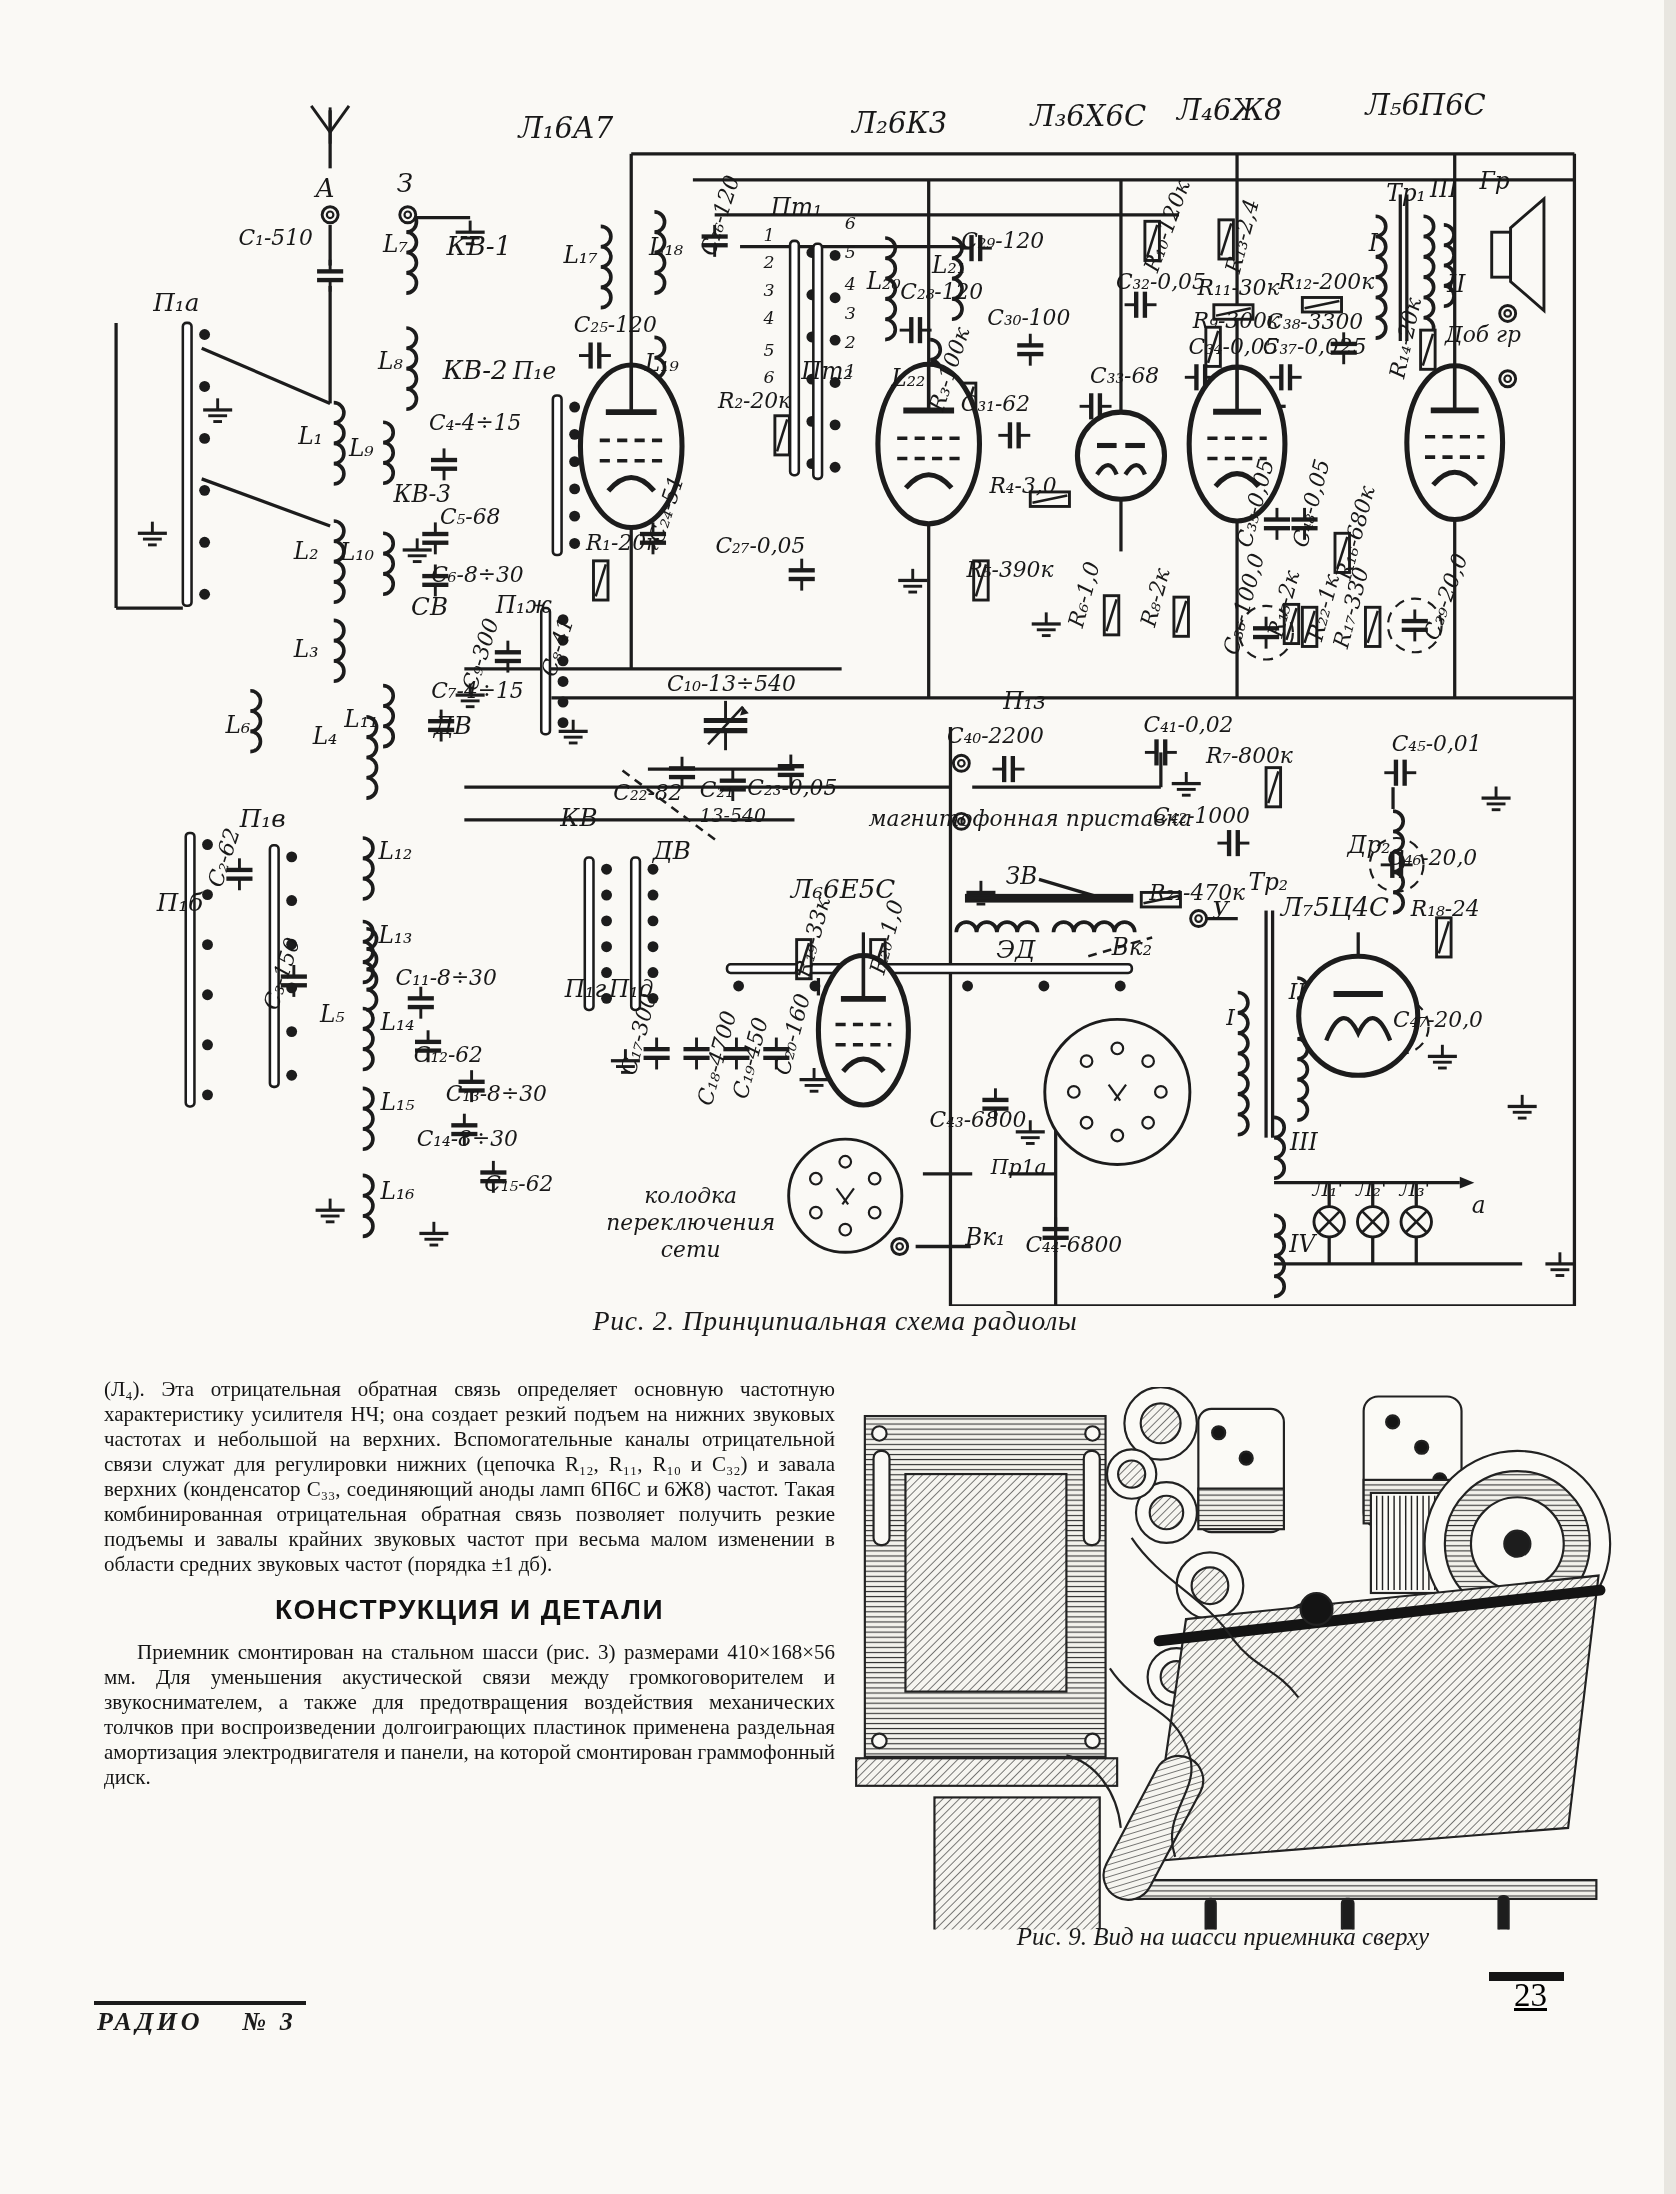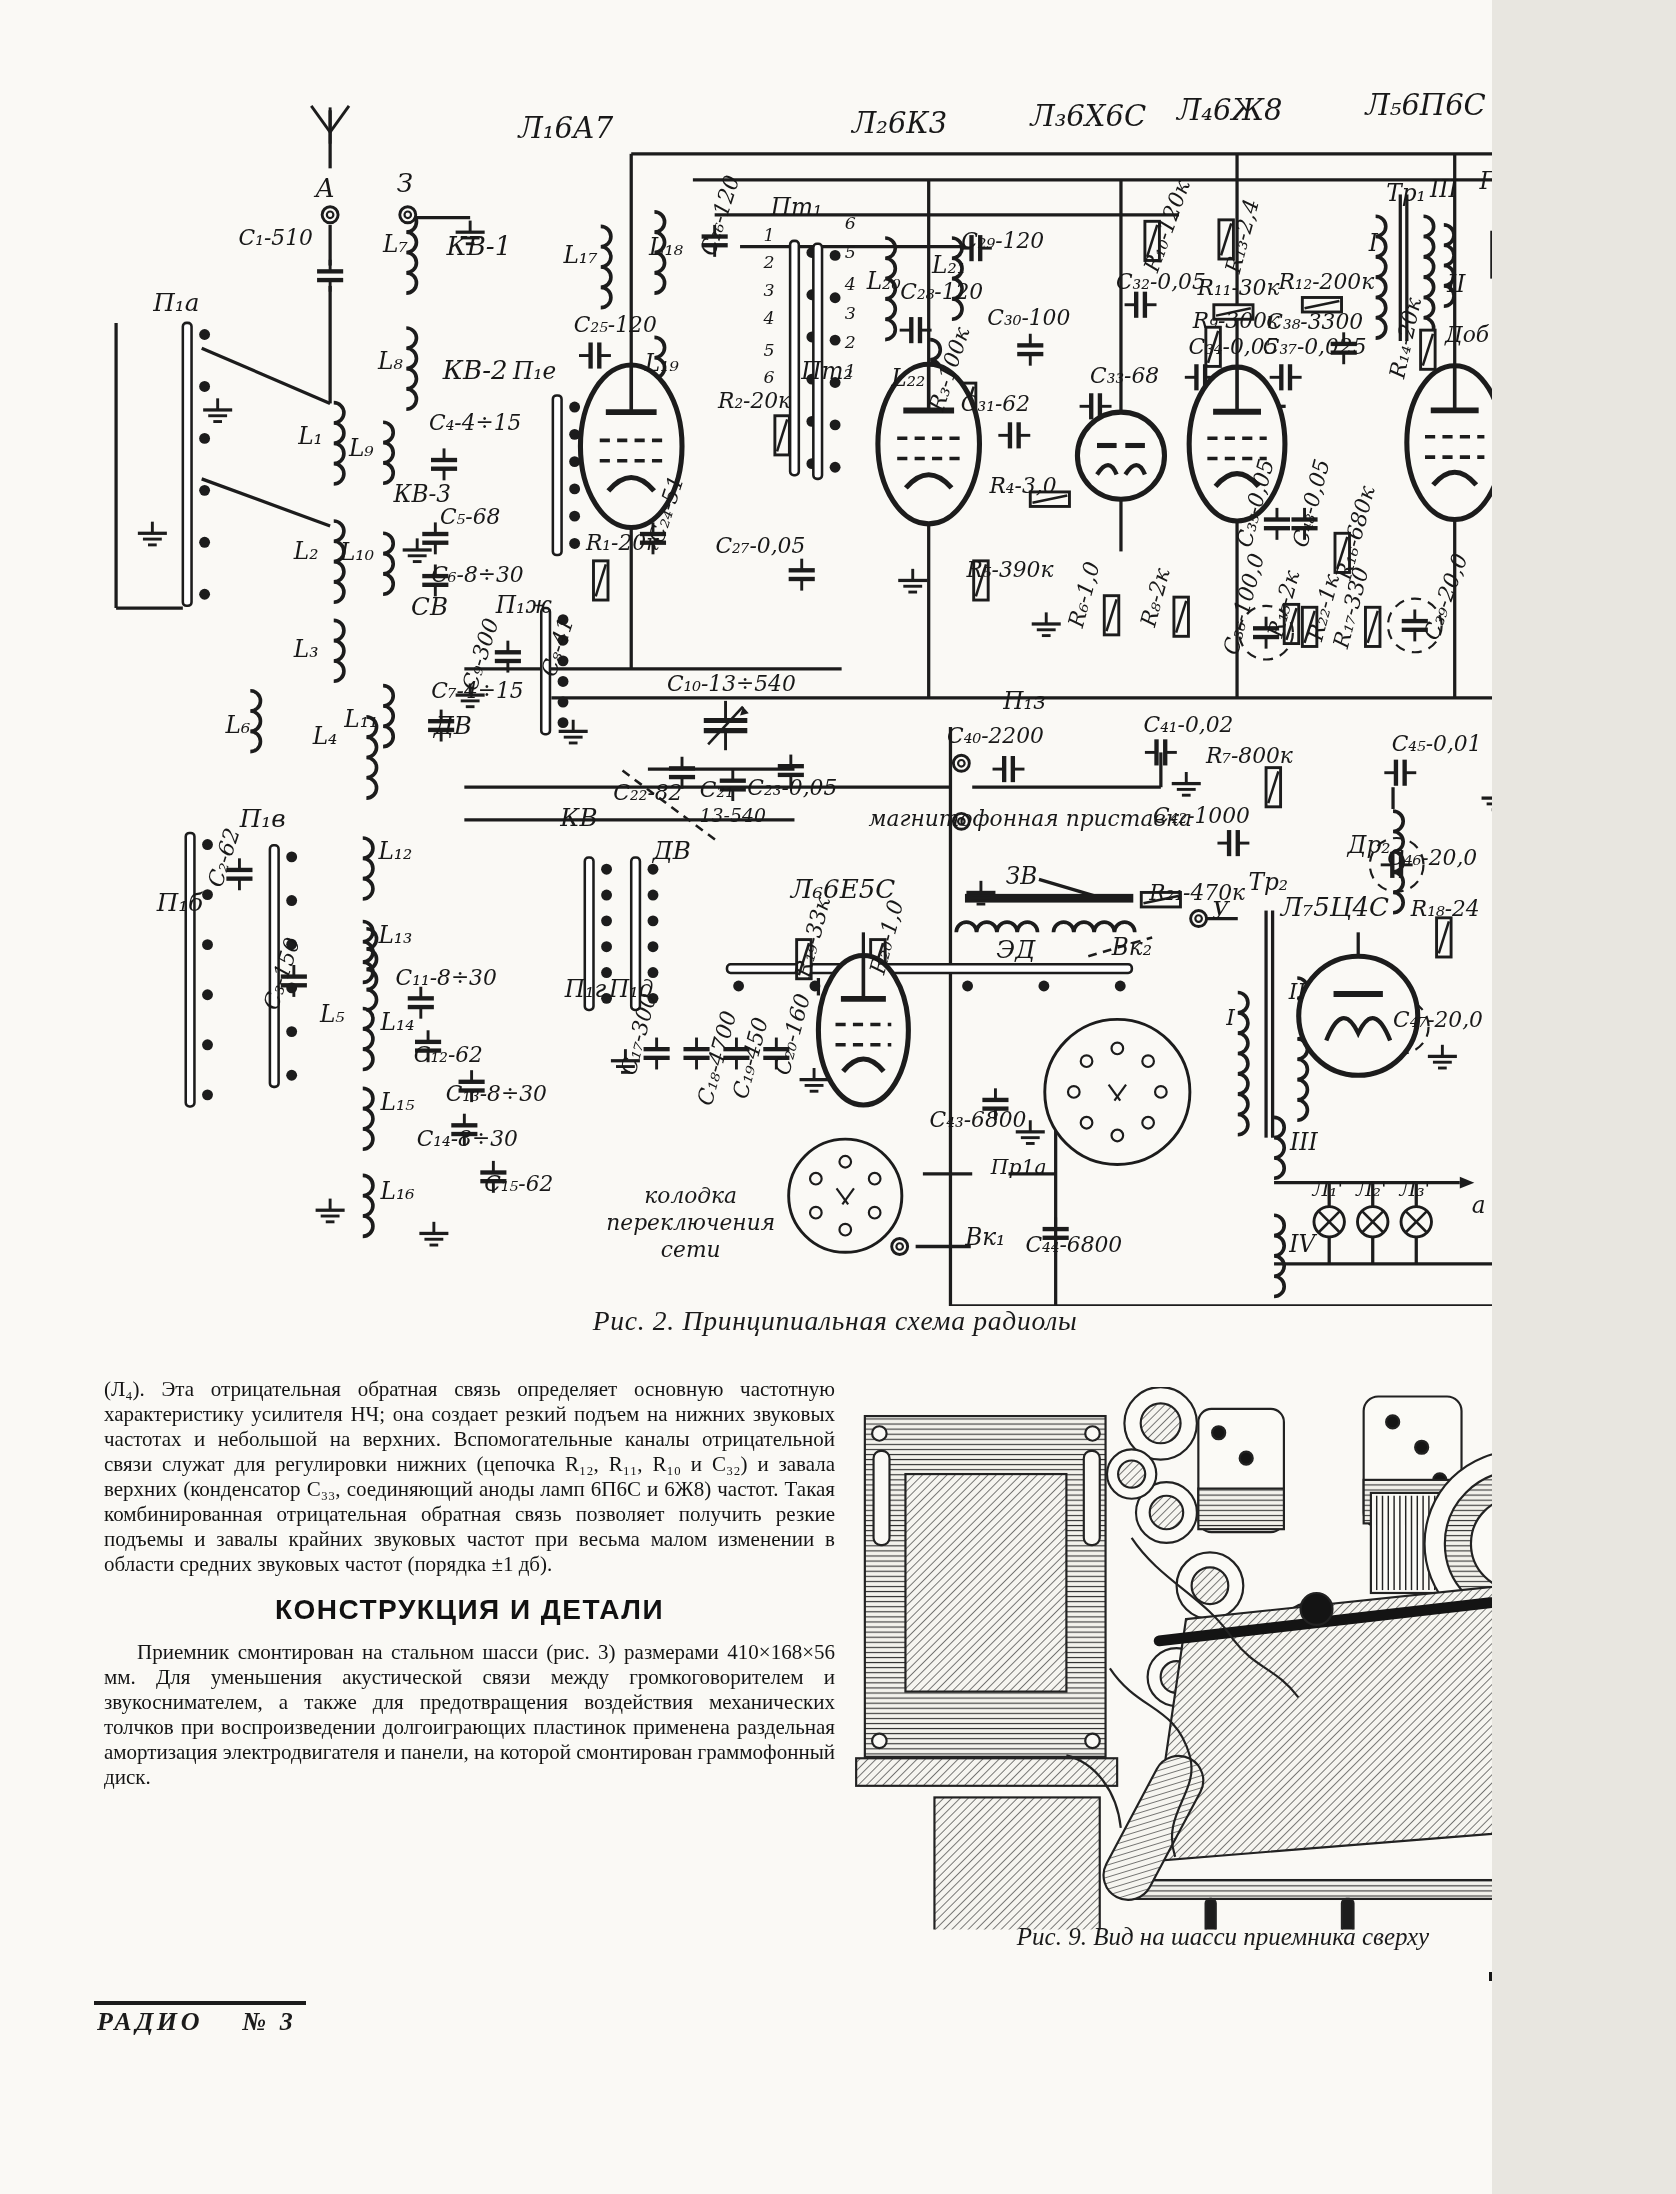"Л₁6А7" .page { width: 1492px -> 1664px }
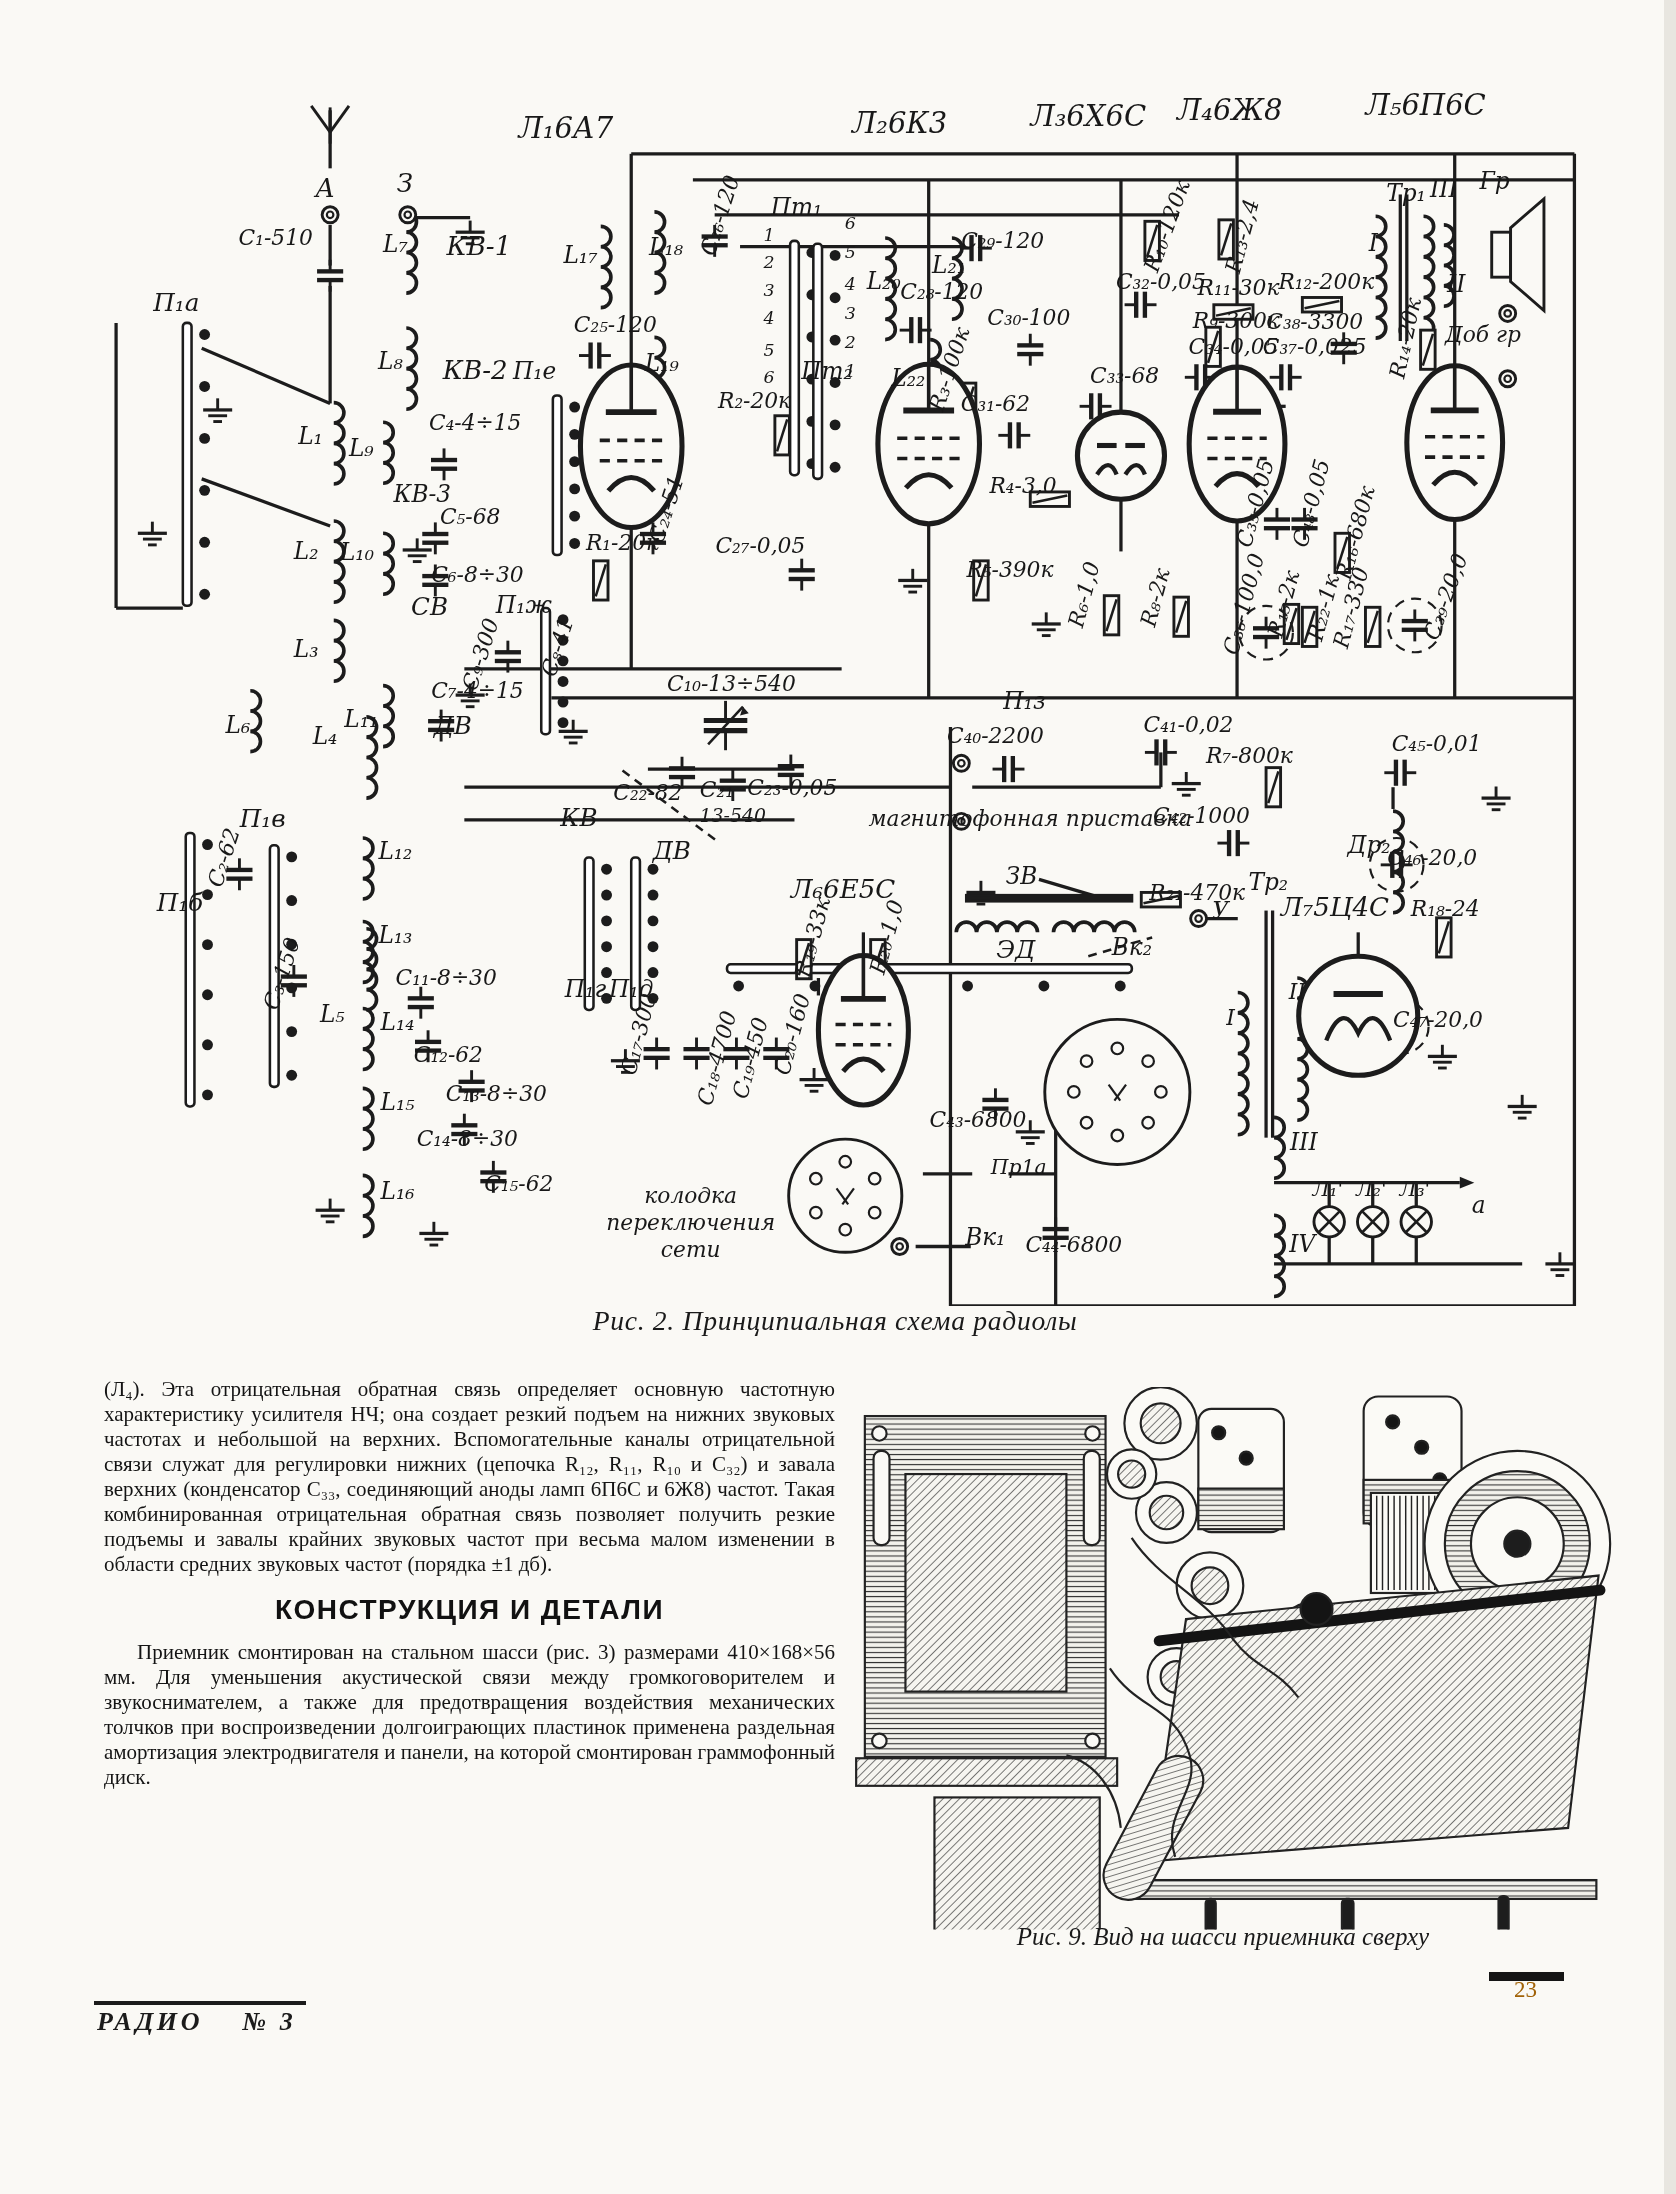"23" .pgnum { color: #a16207 -> #000000; font-size: 23px -> 33px; text-decoration: none -> underline }
